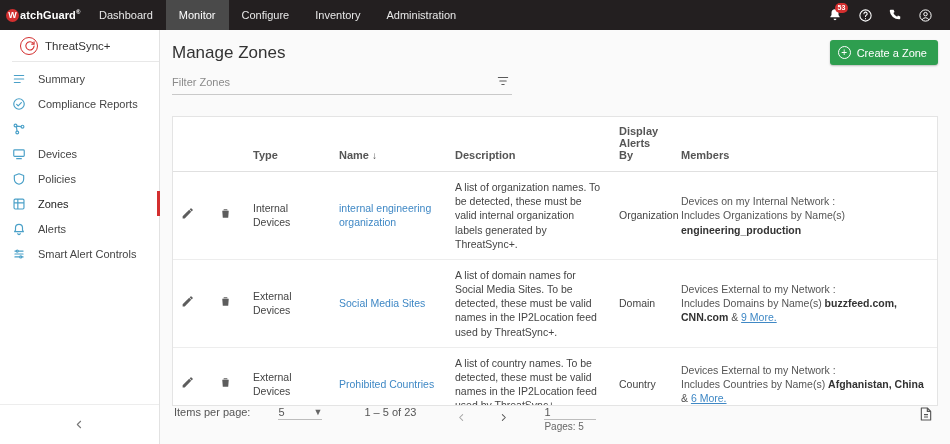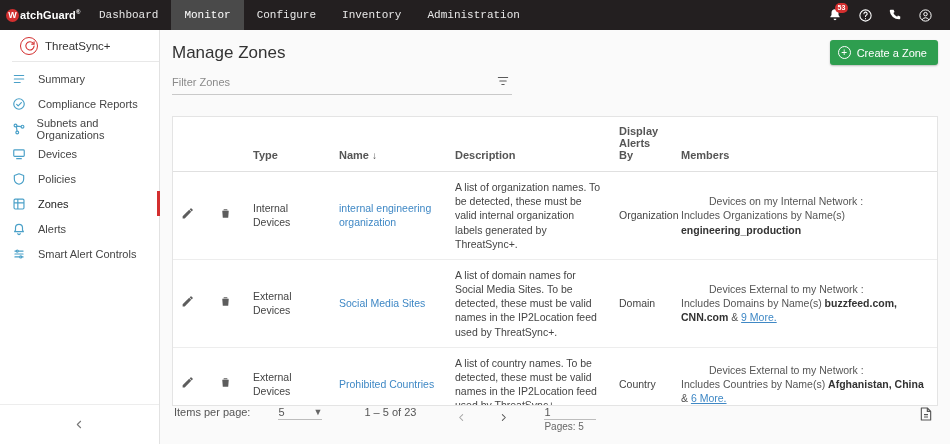"Dashboard" .topnav { font-family: Liberation Mono, monospace -> none }
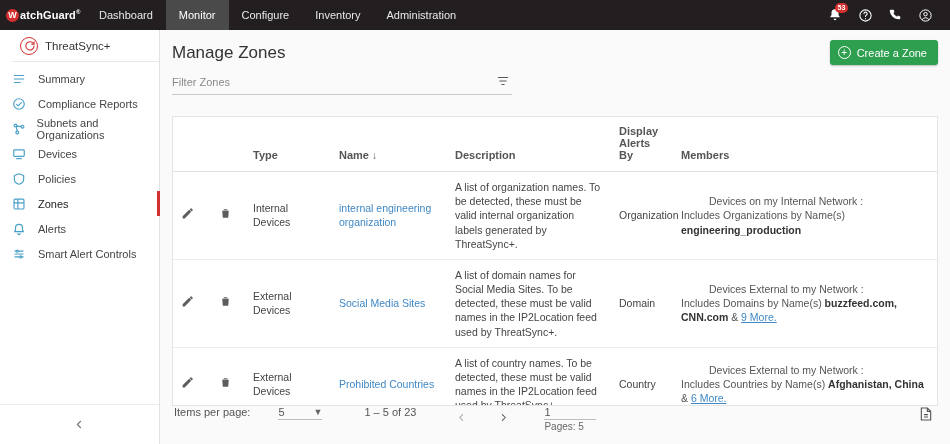"Subnets and Organizations" span { html: <span>Subnets and Organizations</span> -> none }
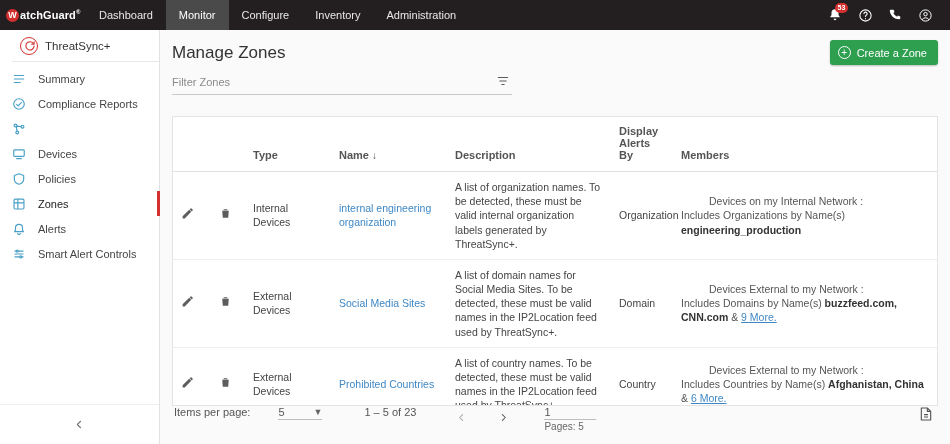"Devices on my Internal Network" .mem-line1 { margin-left: 28px -> none }
